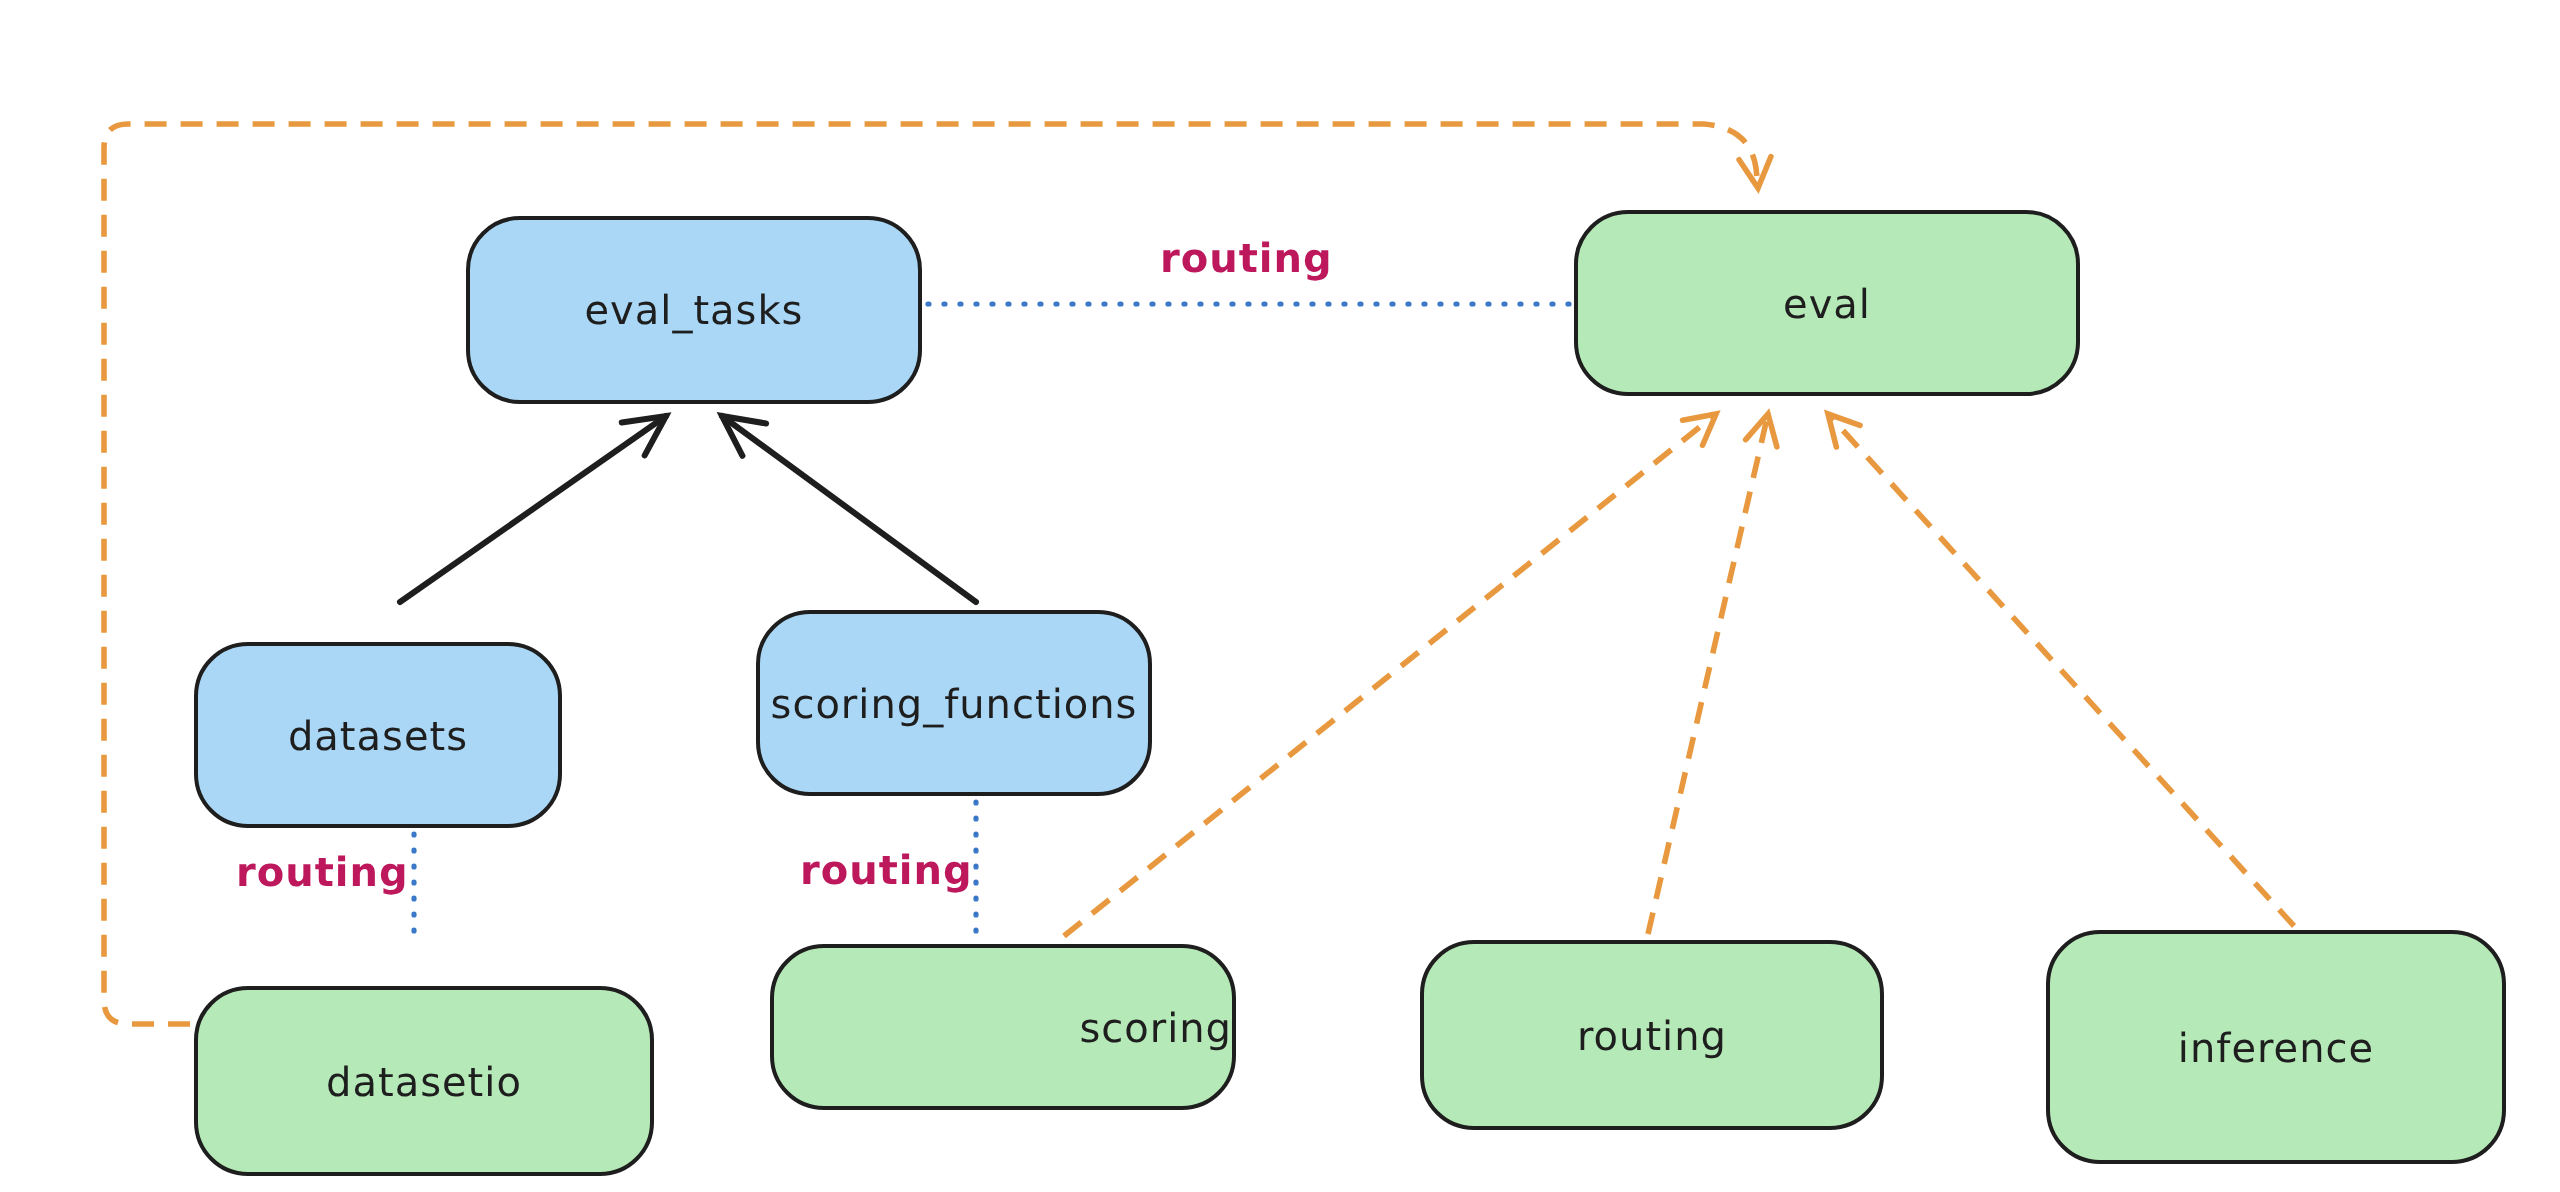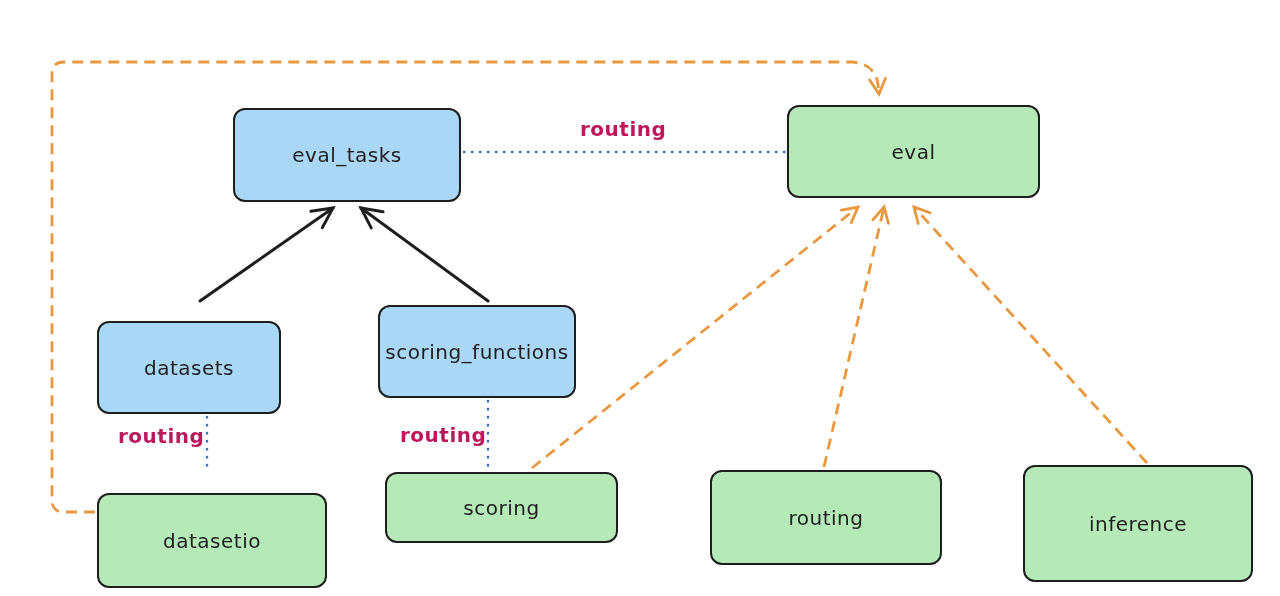"eval_tasks" .node { border-radius: 12px -> 27px }
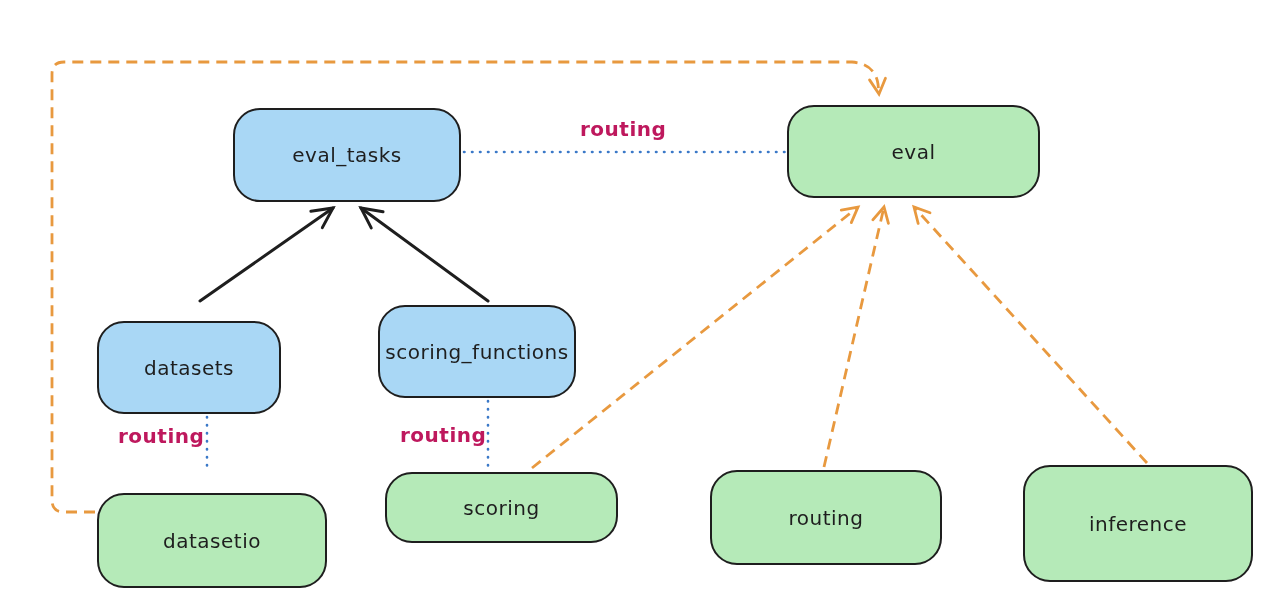"scoring" div.node { height: 71px -> 83px; justify-content: none -> flex-end }
